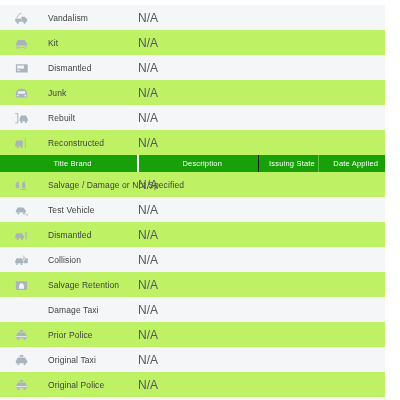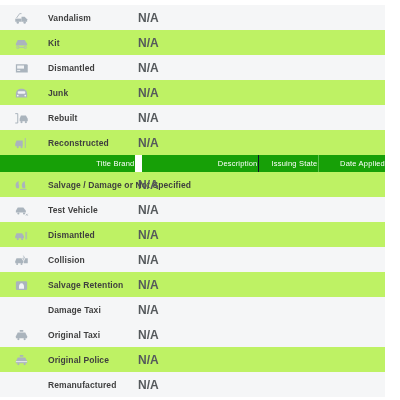"Vandalism" .brand-row { font-weight: bold -> none }
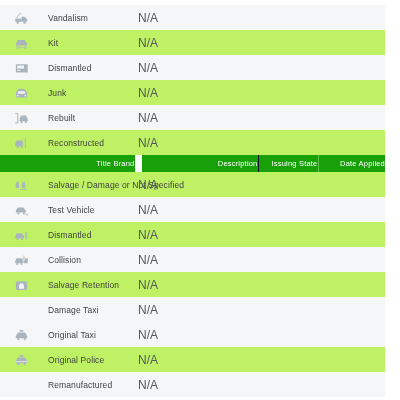"Title Brand" .header-row th { text-align: right -> center }
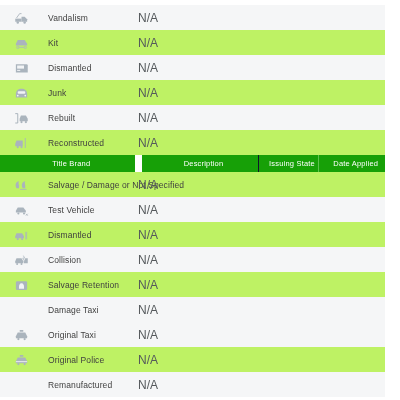"Description" .header-row th.h-desc { border-left: 7px solid #ffffff -> 2px solid #ffffff }
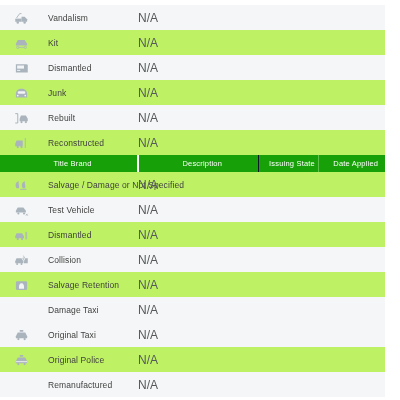"Prior Police" tr.brand-row { html: none -> <tr> <td><span><svg> <rect></rect> <path></path> <rect></rect> <circle></circle> <circle></circle> </svg></span></td> <td>Prior Police</td> <td>N/A</td> <td></td> <td></td> </tr> }
